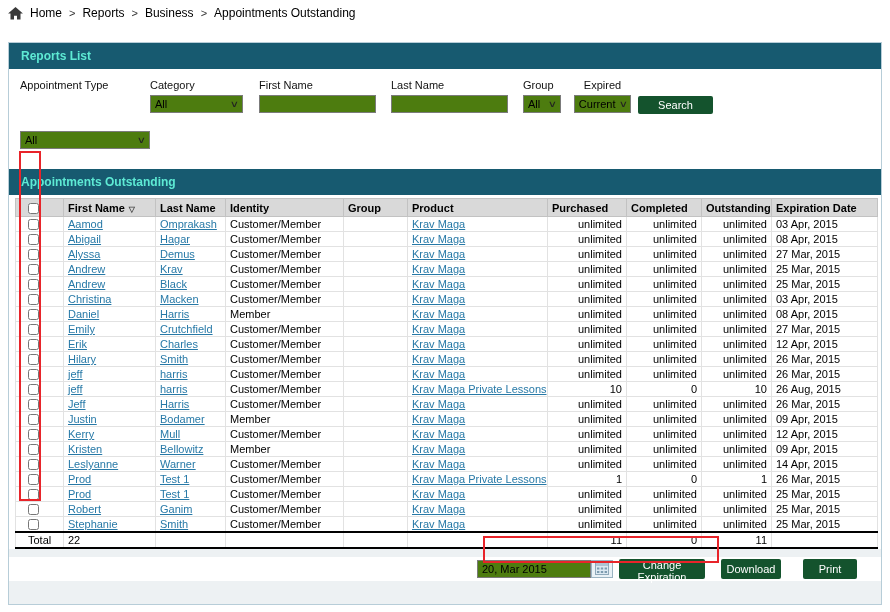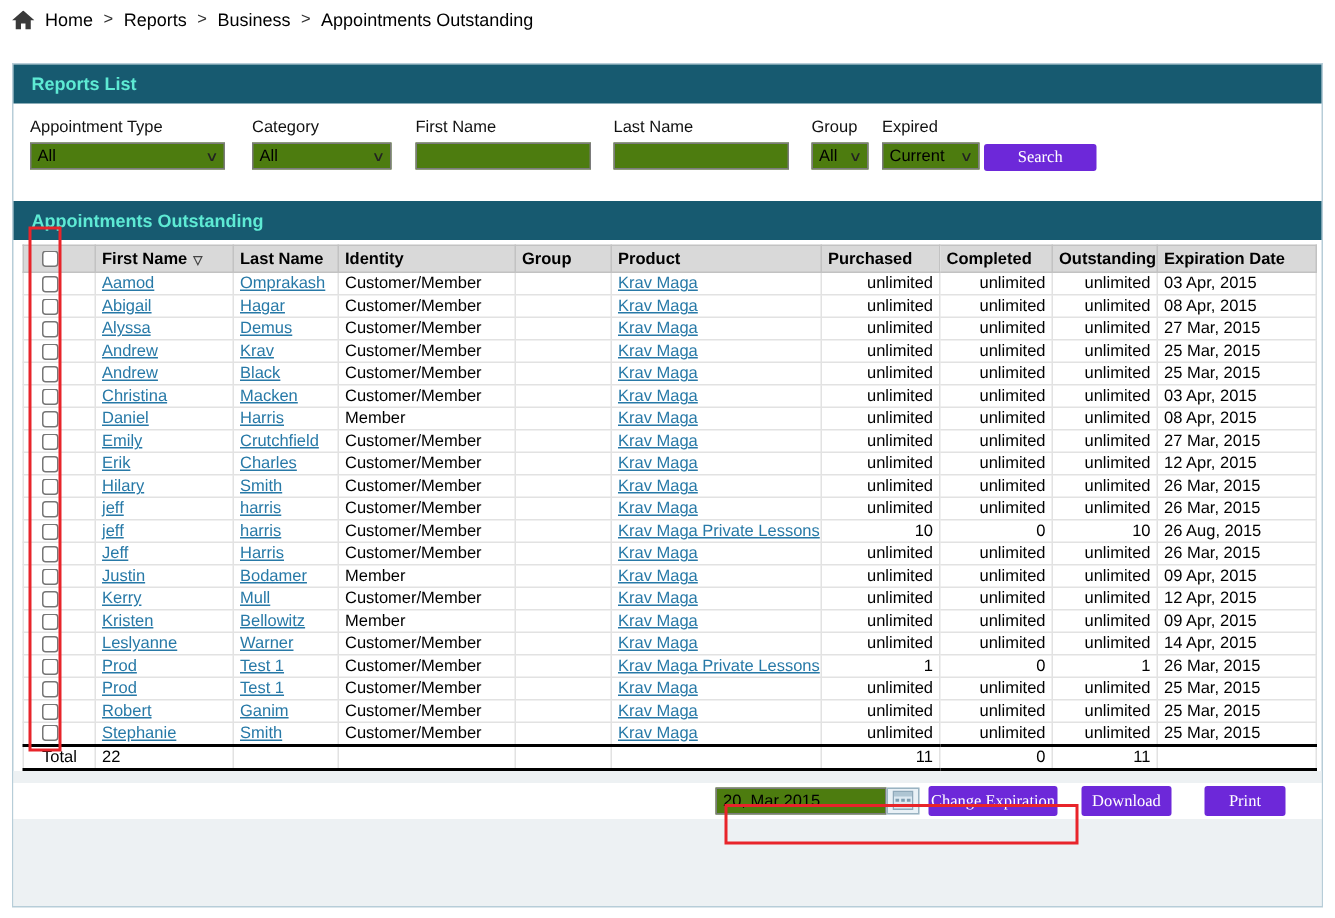"Appointment Type" div.filter { gap: none -> 36px; margin-right: 18px -> none }
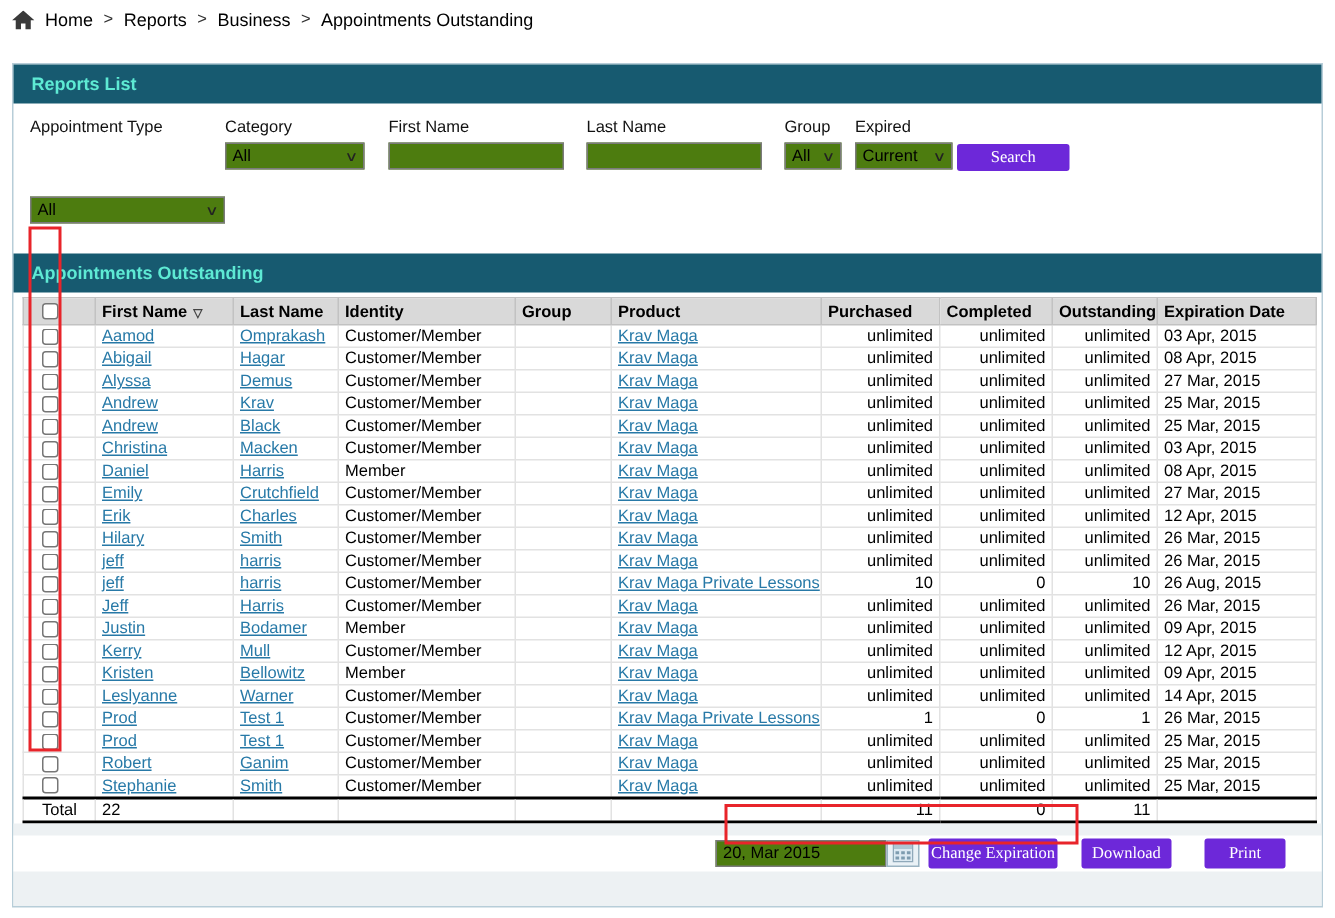"Expired" div.filter { align-items: none -> center }
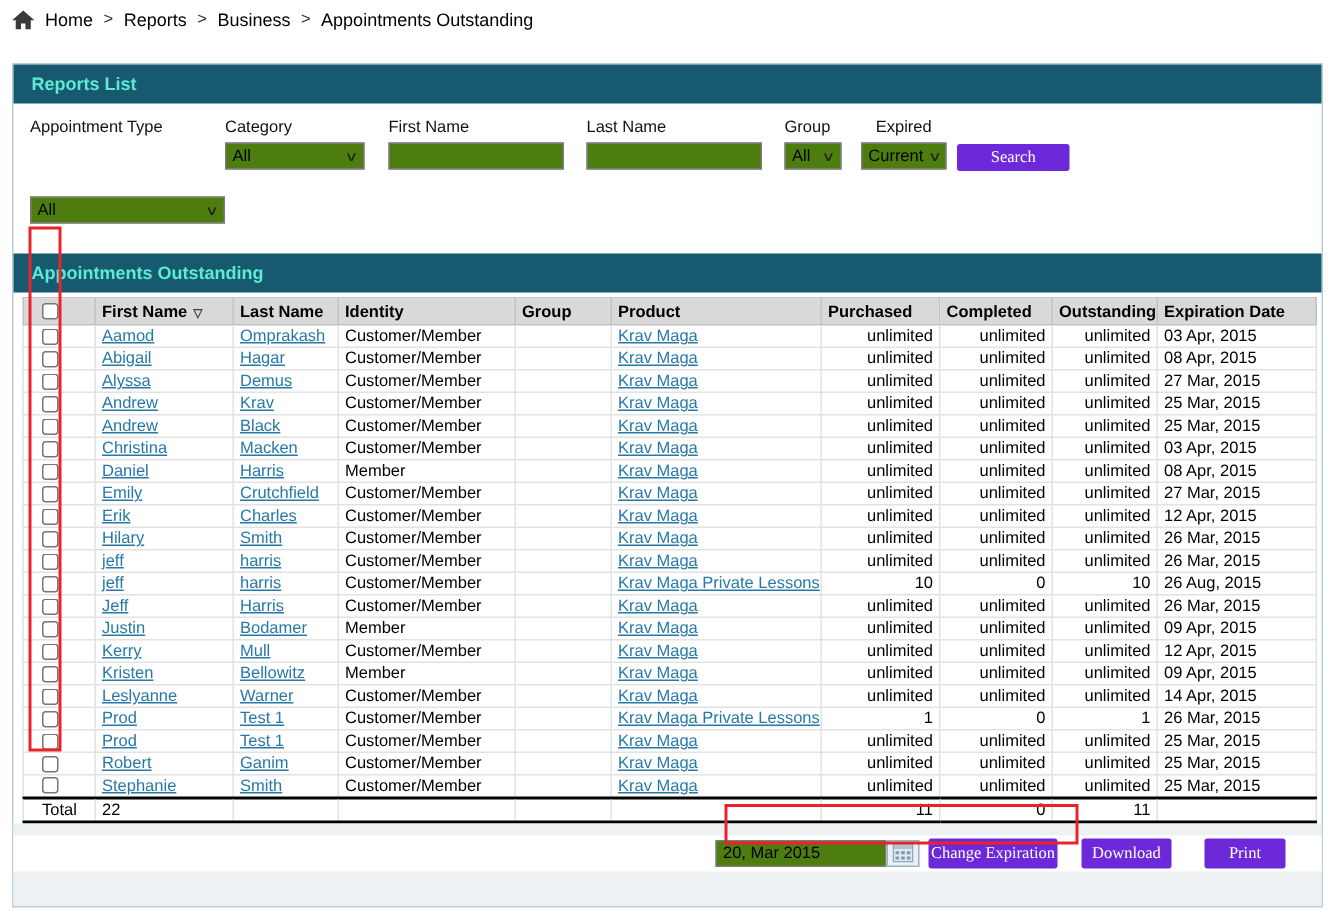"Search" .btn { background: #6d28d9 -> #14532d; font-family: Liberation Serif, serif -> Liberation Sans, sans-serif }
